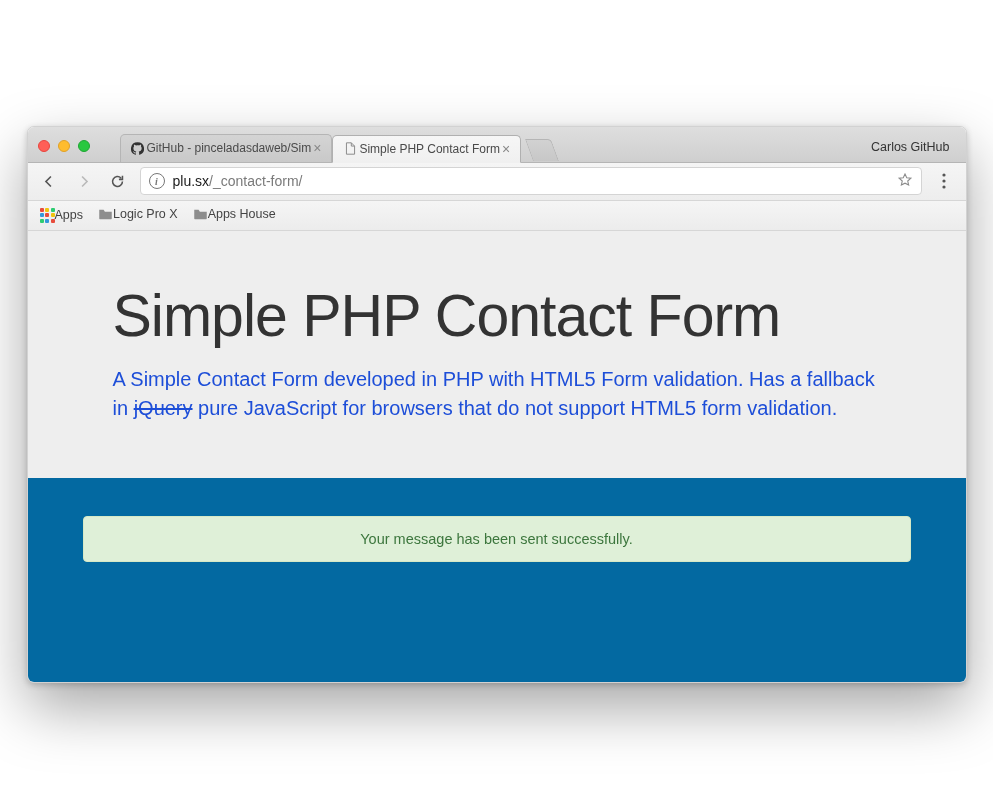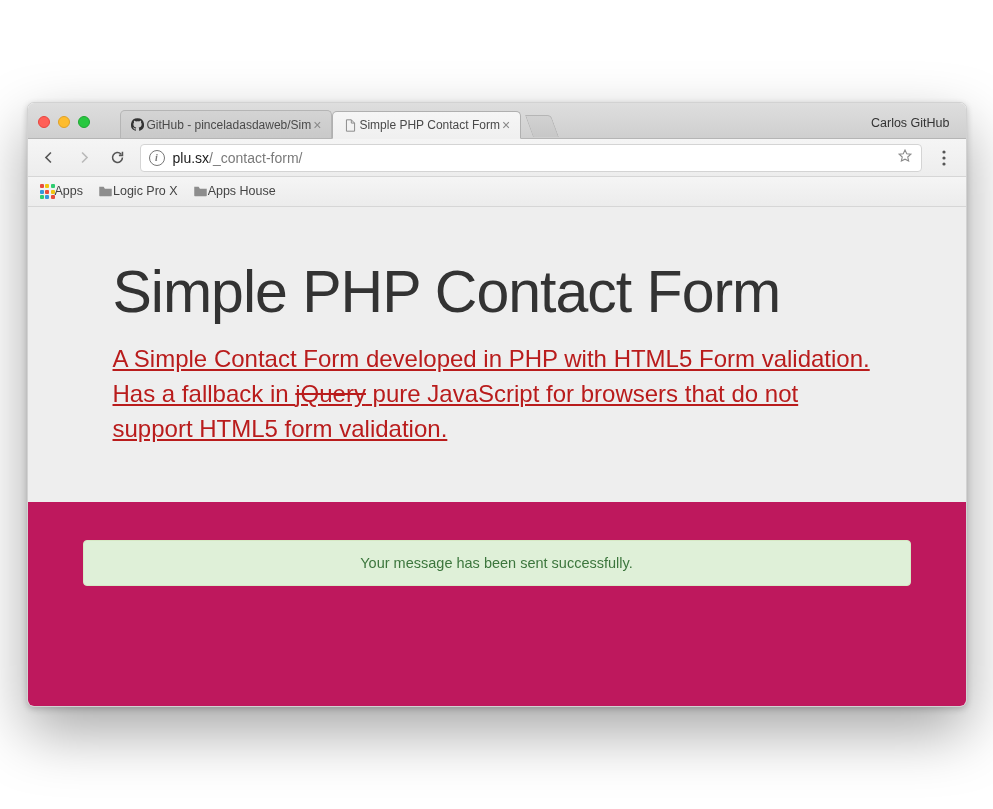"A Simple Contact Form developed" .hero p { color: #b91c1c -> #1d4ed8; font-size: 24px -> 20px; text-decoration: underline -> none }
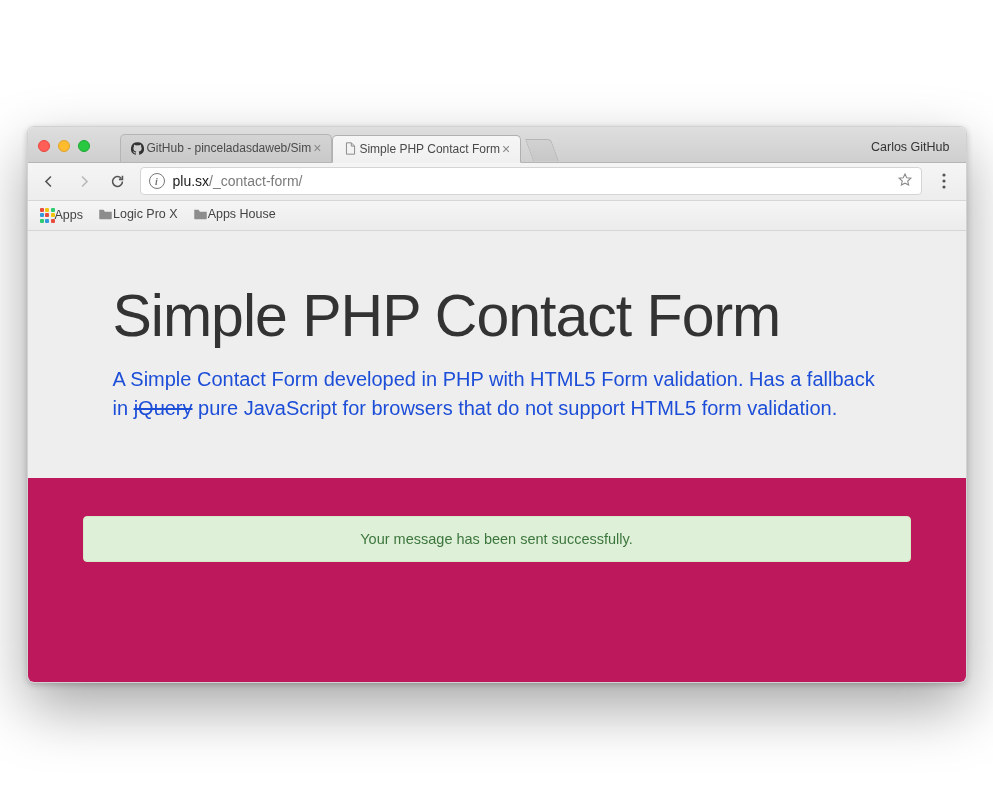"Your message has been sent" .alert-wrap { background: #be185d -> #0369a1 }
